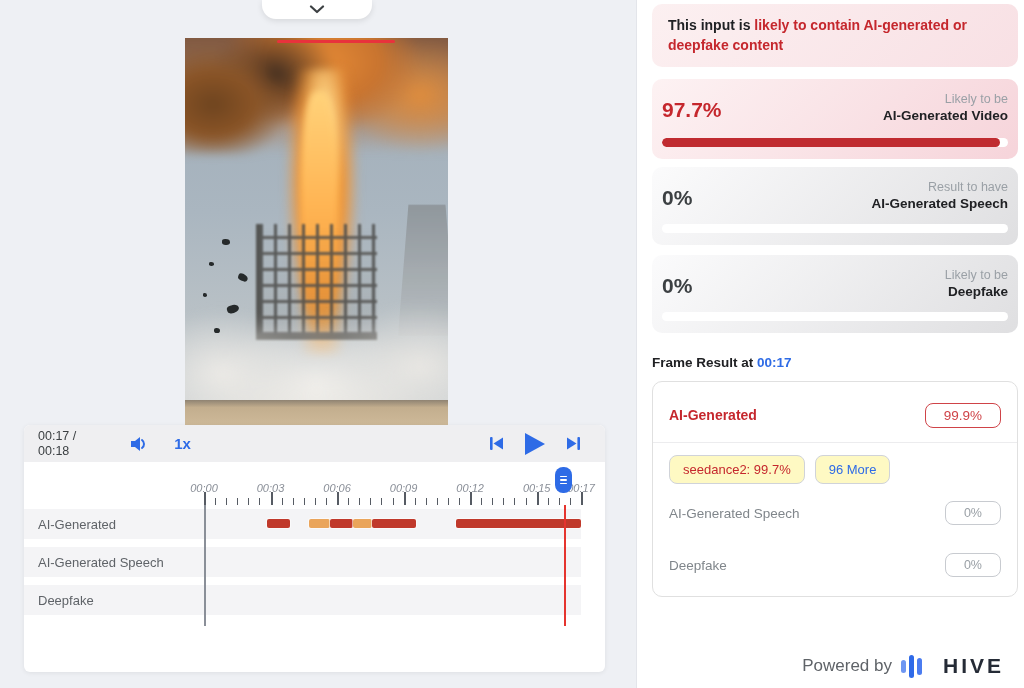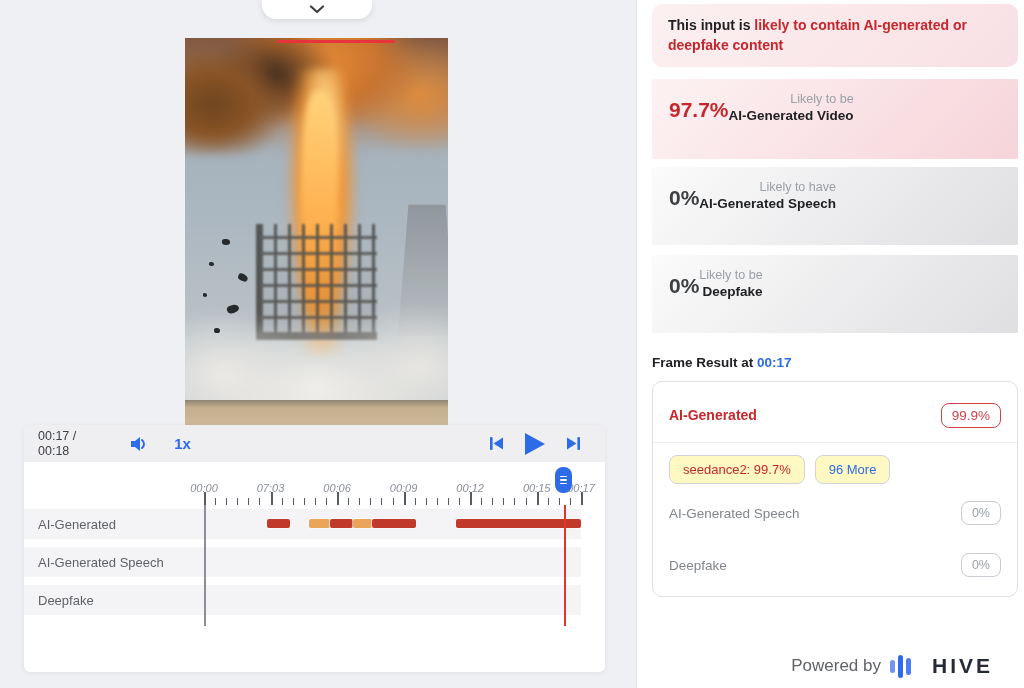"97.7%" .score-card { border-radius: 2px -> 10px; flex-direction: row -> column; padding: 13px 17px 12px -> 13px 10px 12px }
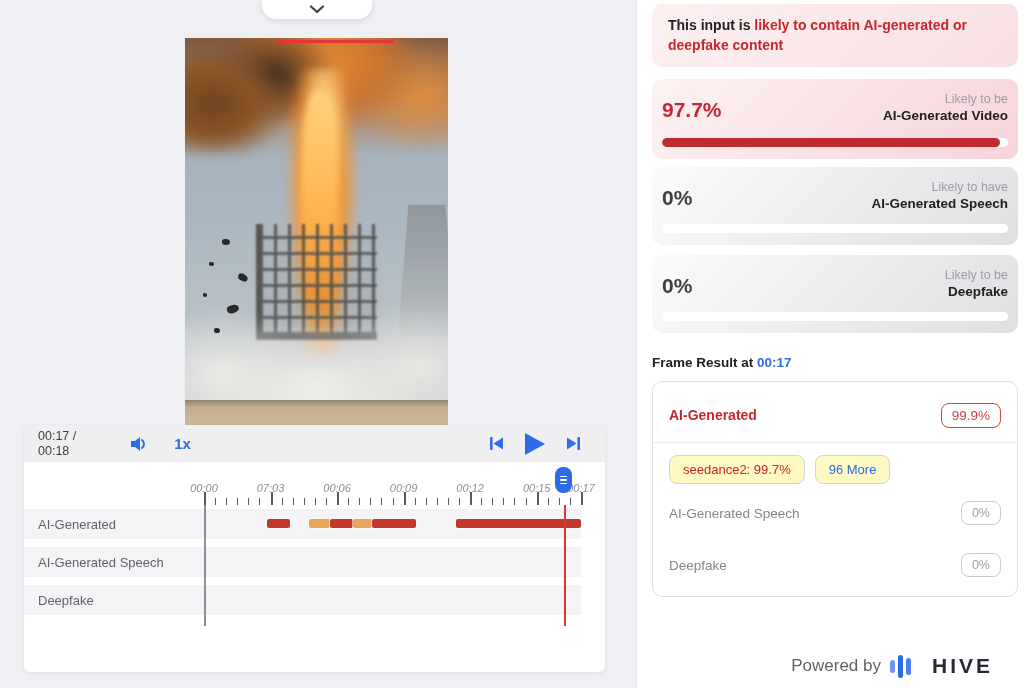"Likely to have" div.score-qualifier { text: Likely -> Result }
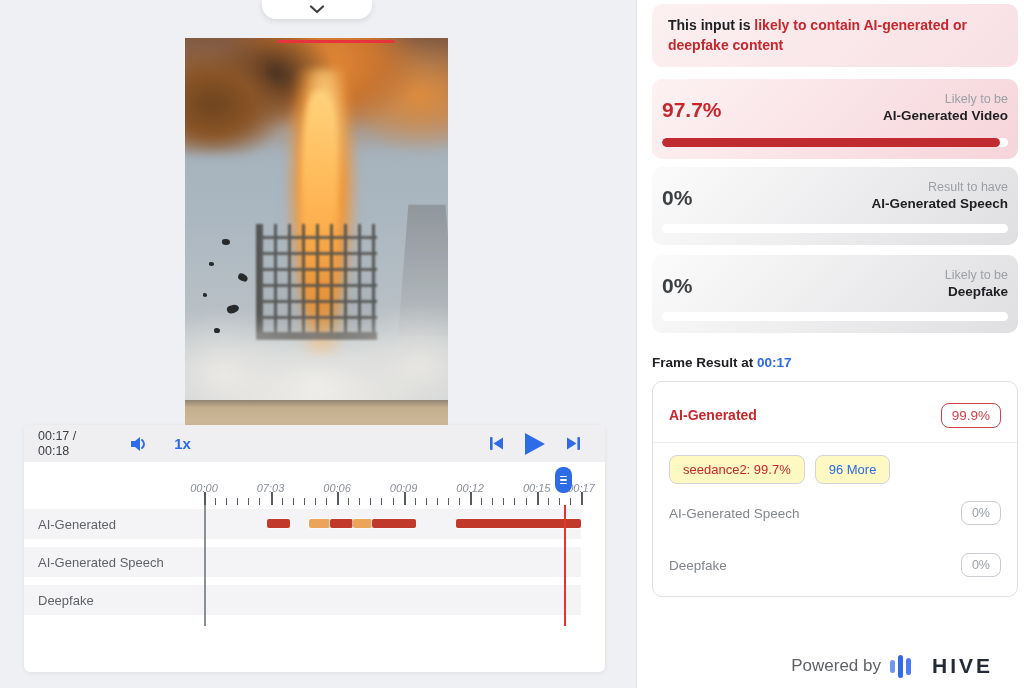"99.9%" .pill { padding: 4px 10px -> 4px 18px }
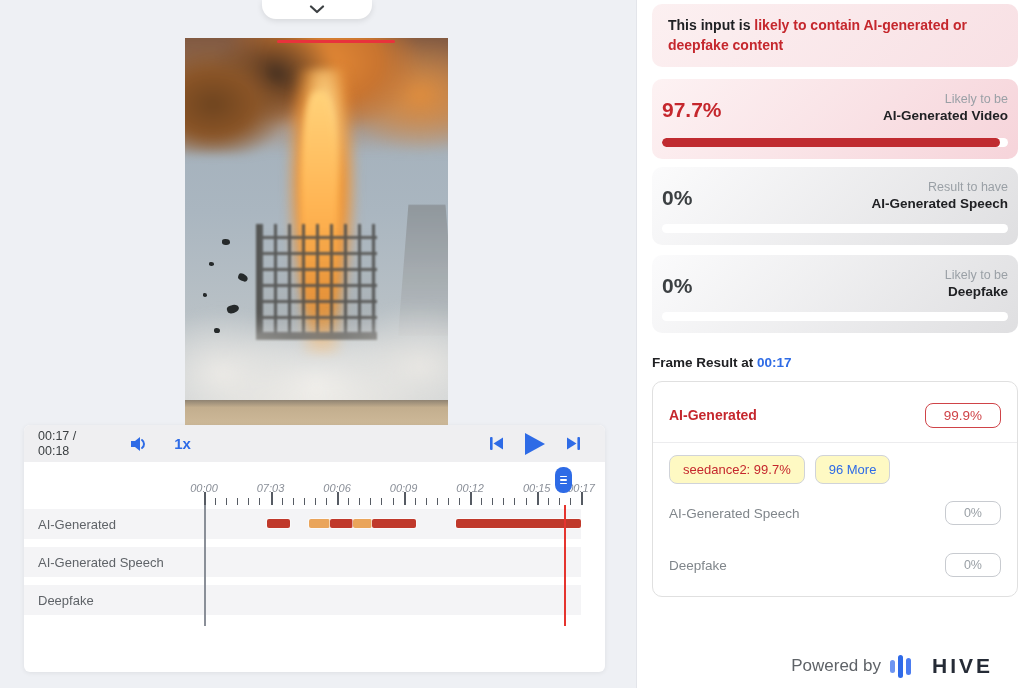"07:03" div.tick-label { text: 07:03 -> 00:03 }
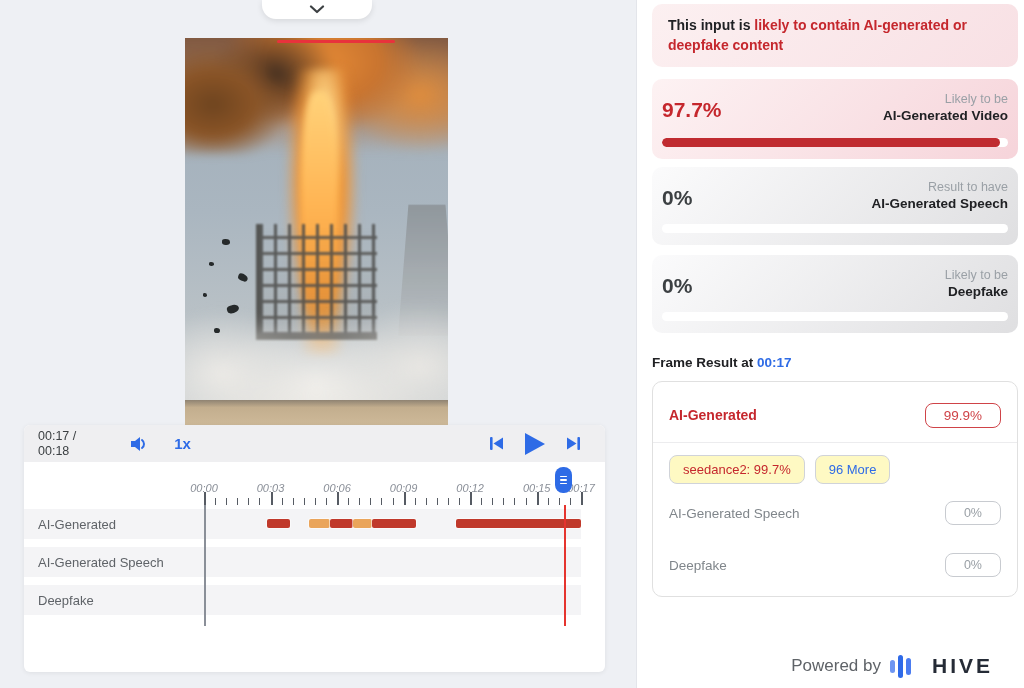"Powered by" .footer { right: 25px -> 14px }
